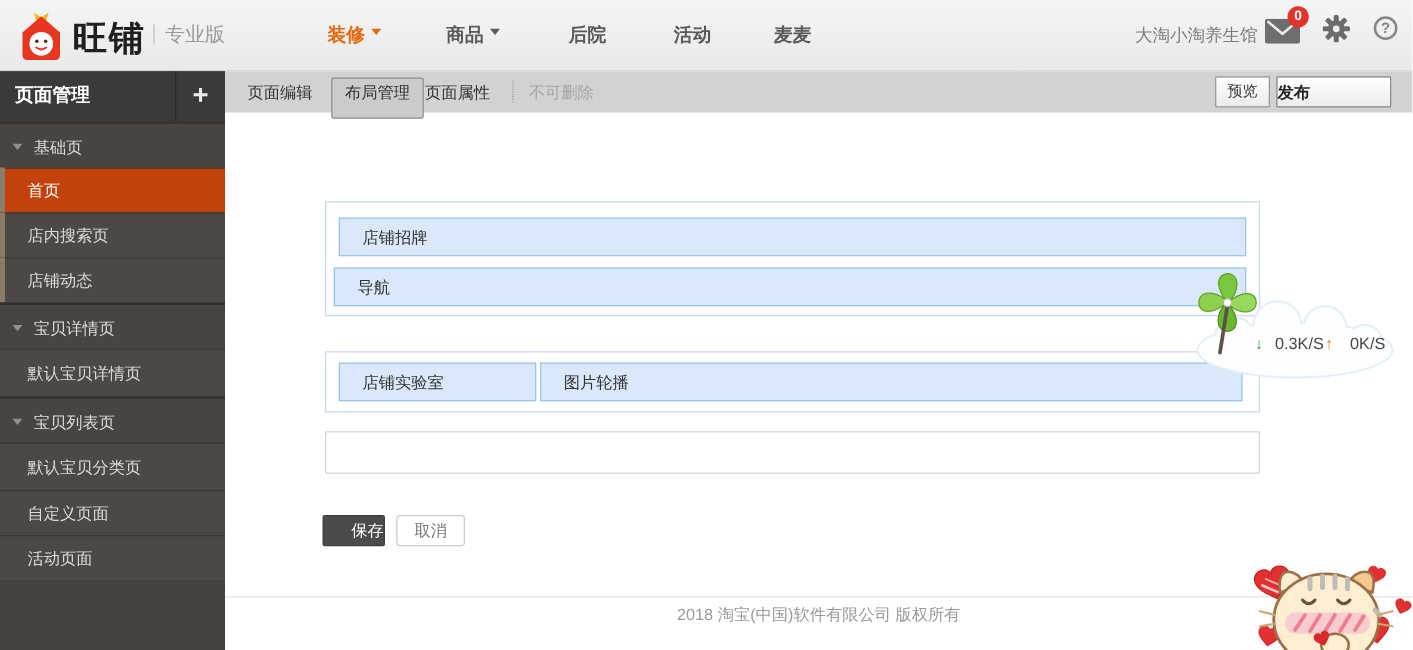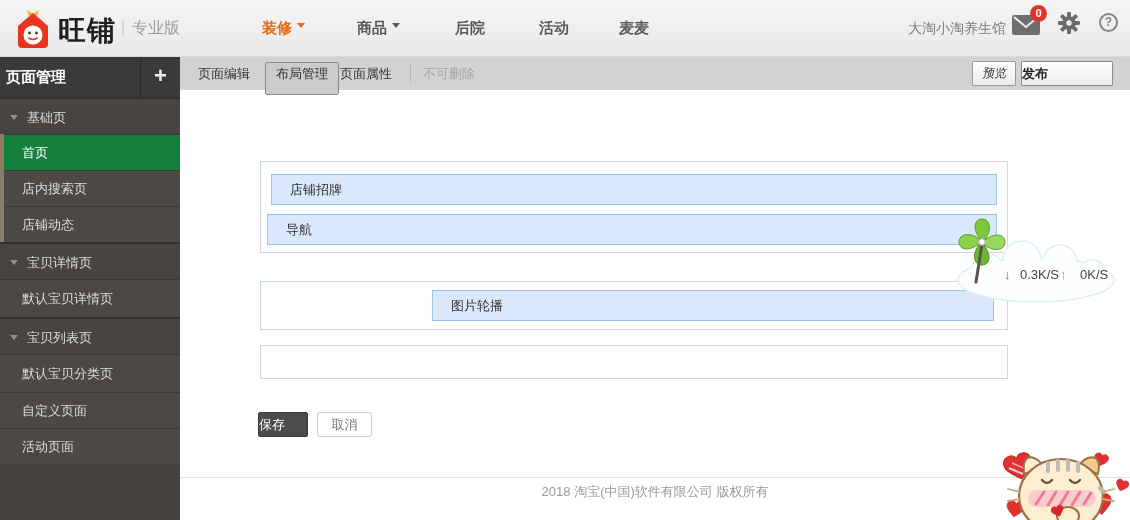"页面管理" .sidebar-title { padding-left: 6px -> 12px }
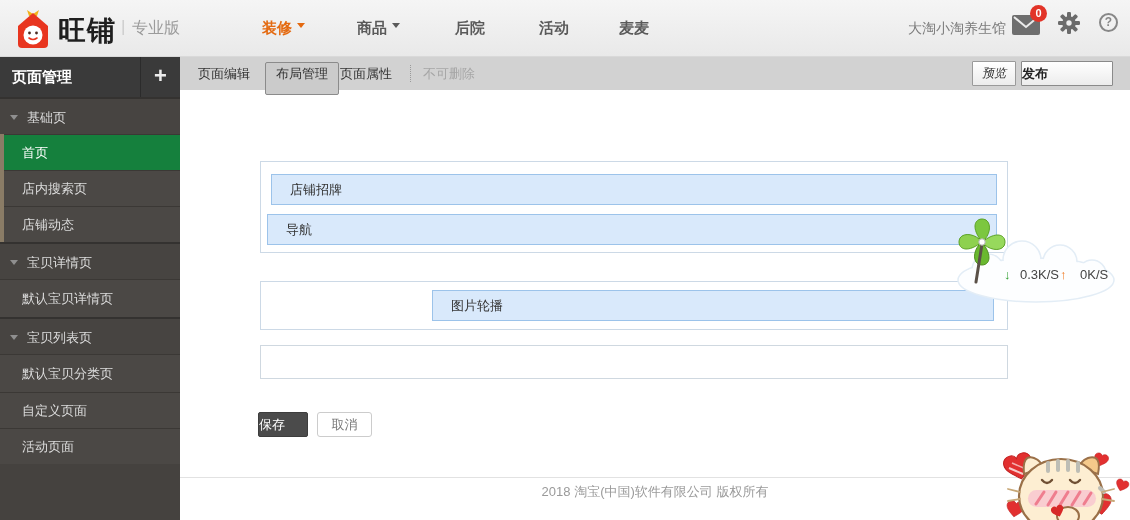"预览" .btn-preview { font-style: italic -> none }
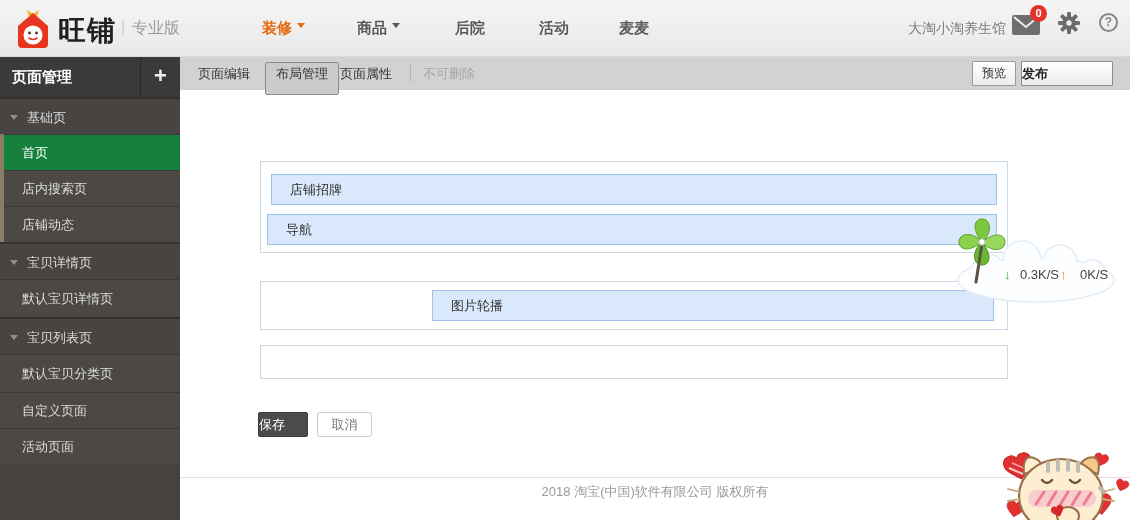"首页" .side-row.selected { background: #15803d -> #c2410c }
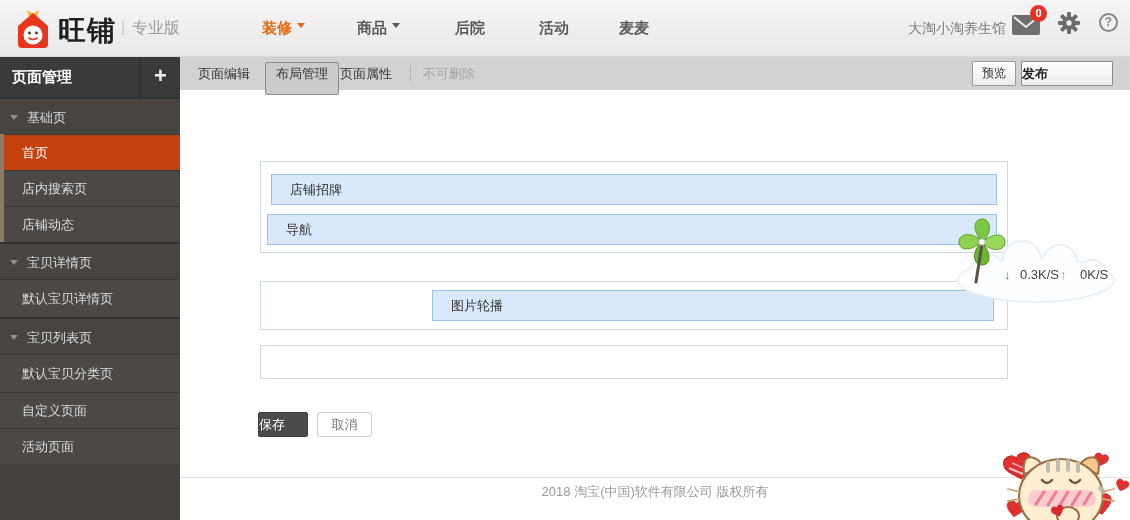"店铺实验室" div.module { html: none -> <div>店铺实验室</div> }
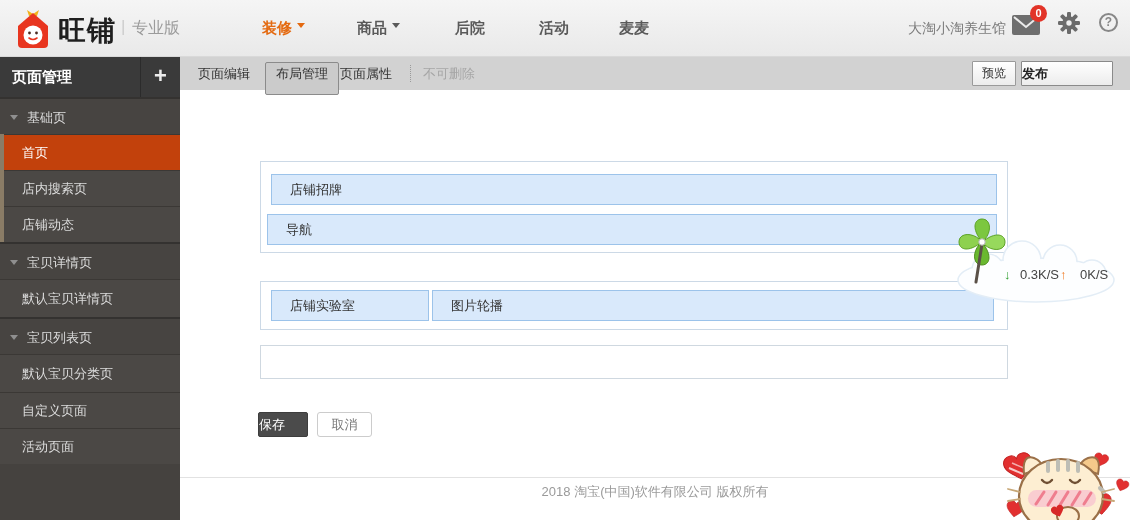"保存" .btn-save { text-align: left -> right }
